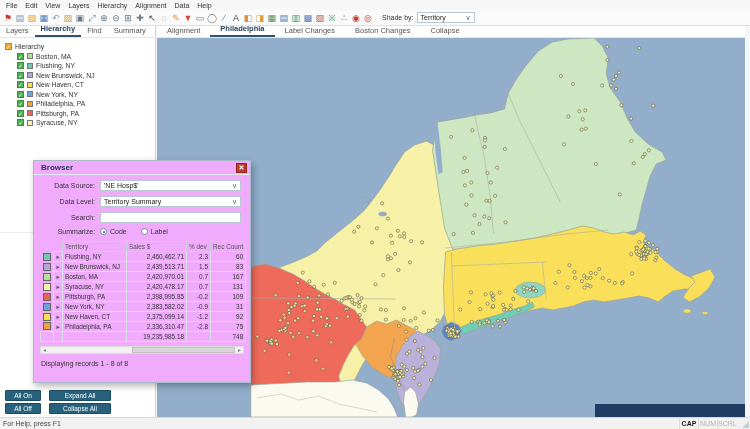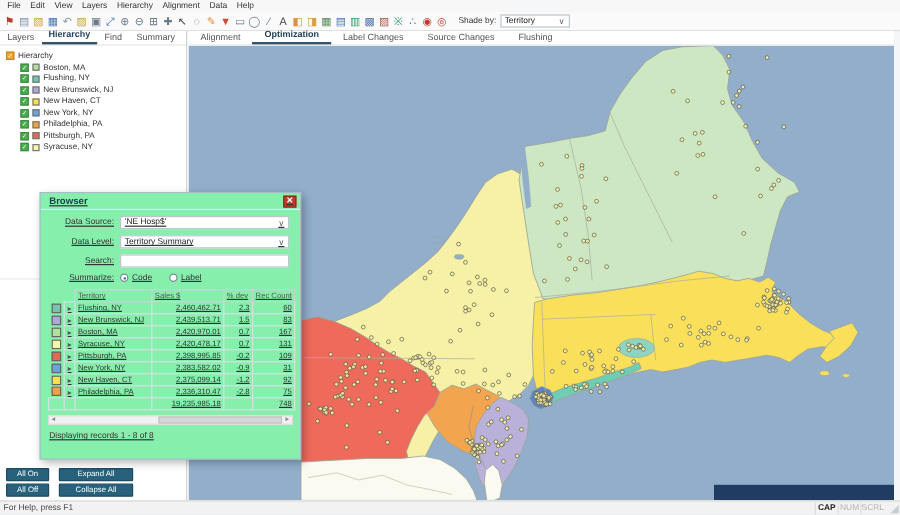"Optimization" div.tab { text: Optimization -> Philadelphia }
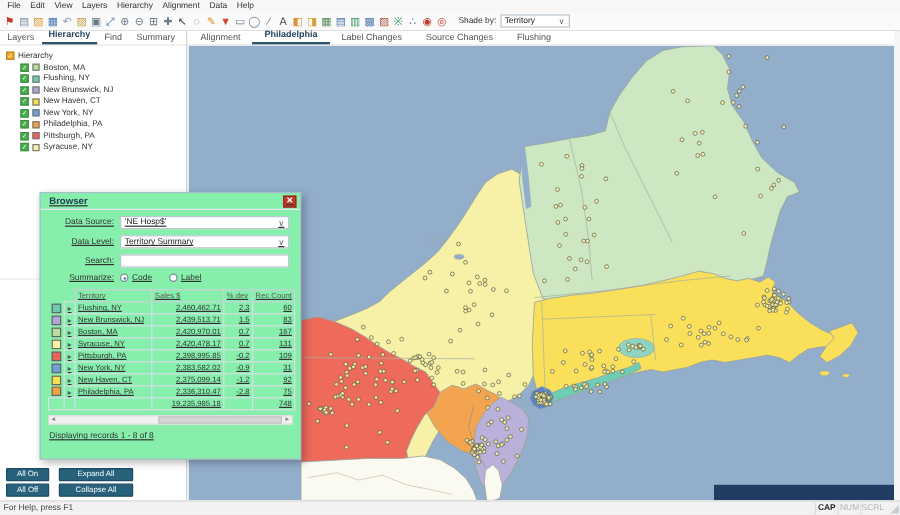"Source Changes" div.tab { text: Source -> Boston }
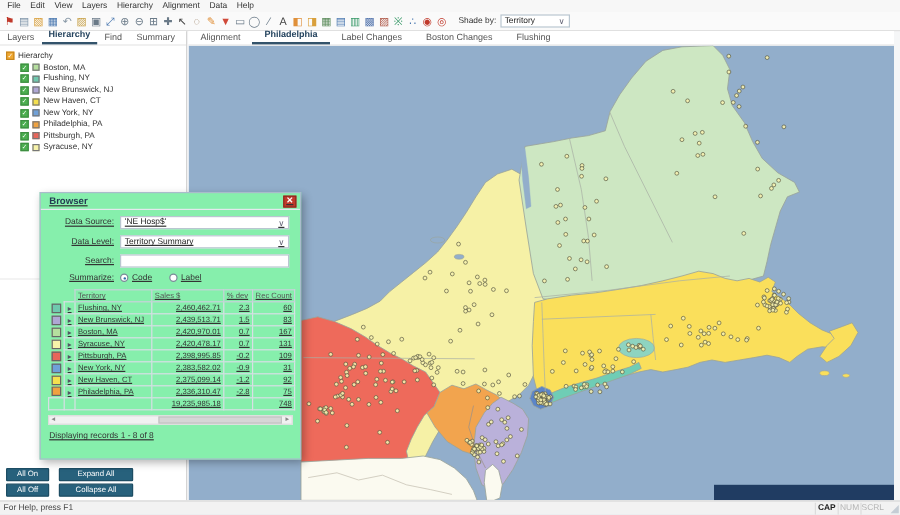"Flushing" div.tab { text: Flushing -> Collapse }
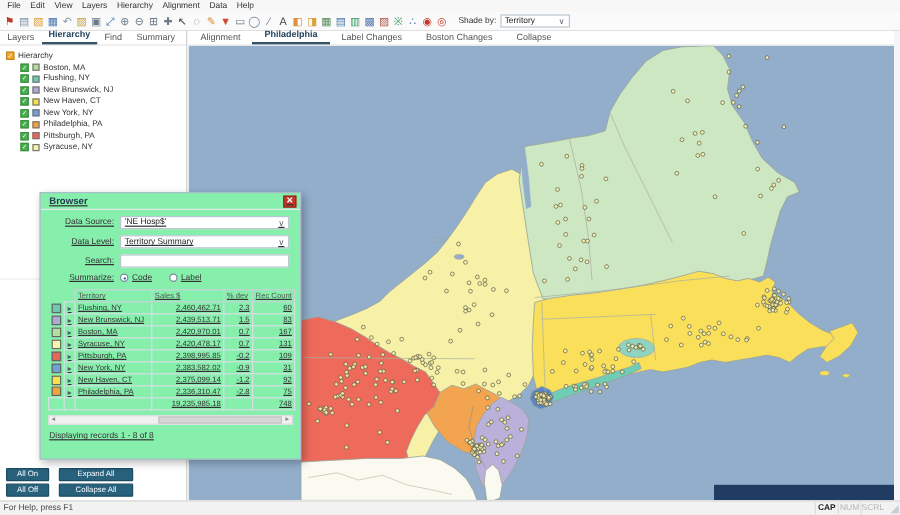"Browser" #dialog { background: #86efac -> #f0abfc; text-decoration: underline -> none }
